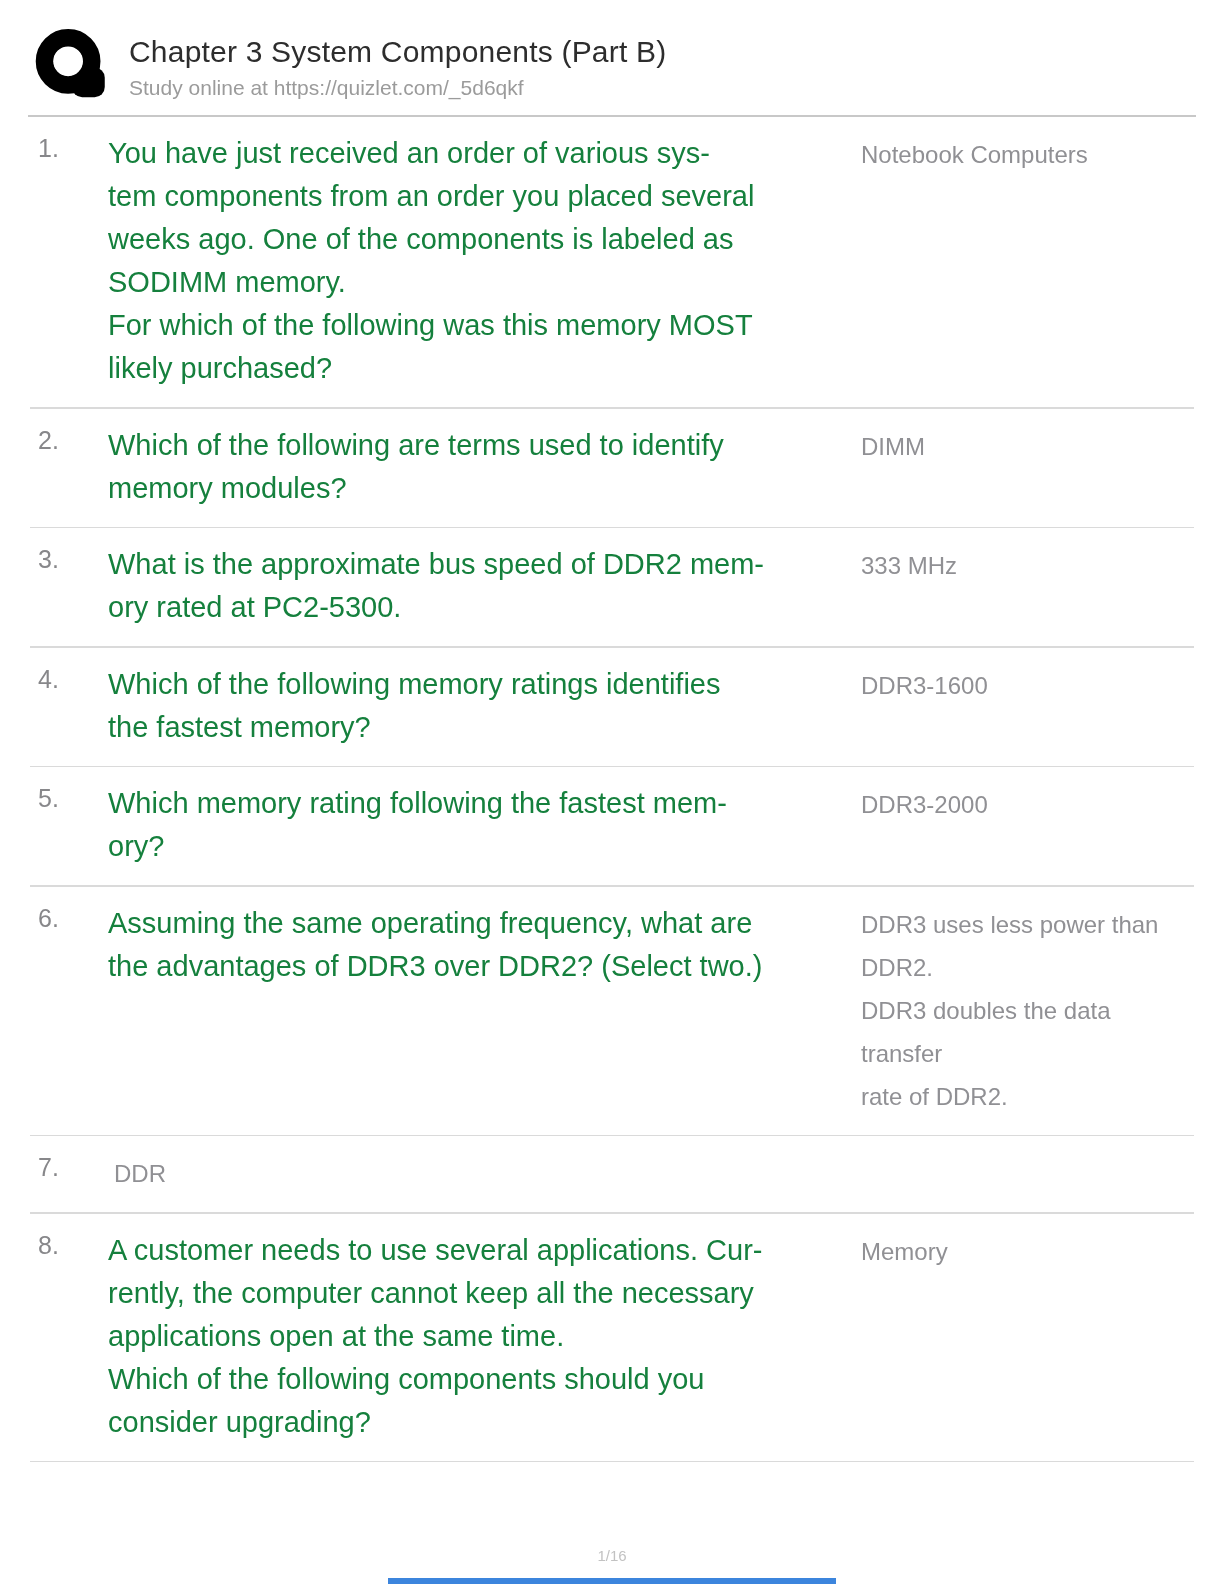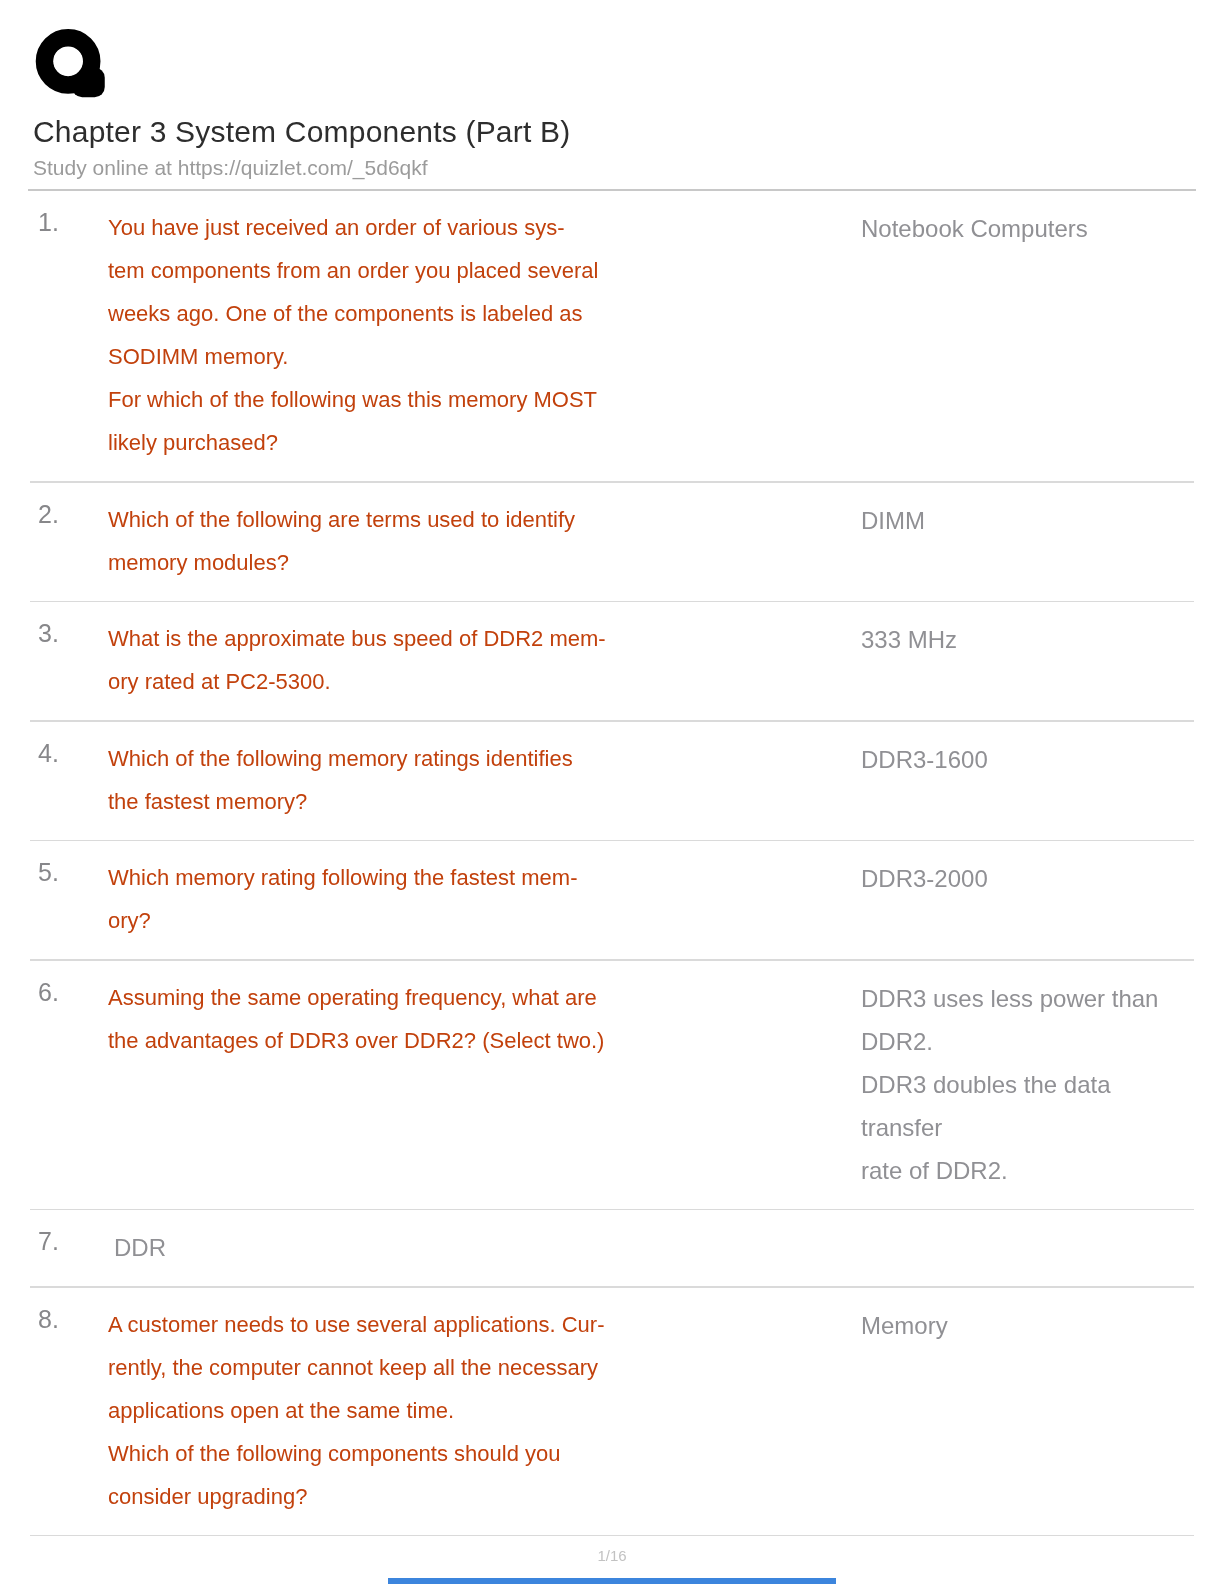"Chapter 3 System Components (Part" header { flex-direction: column -> none }
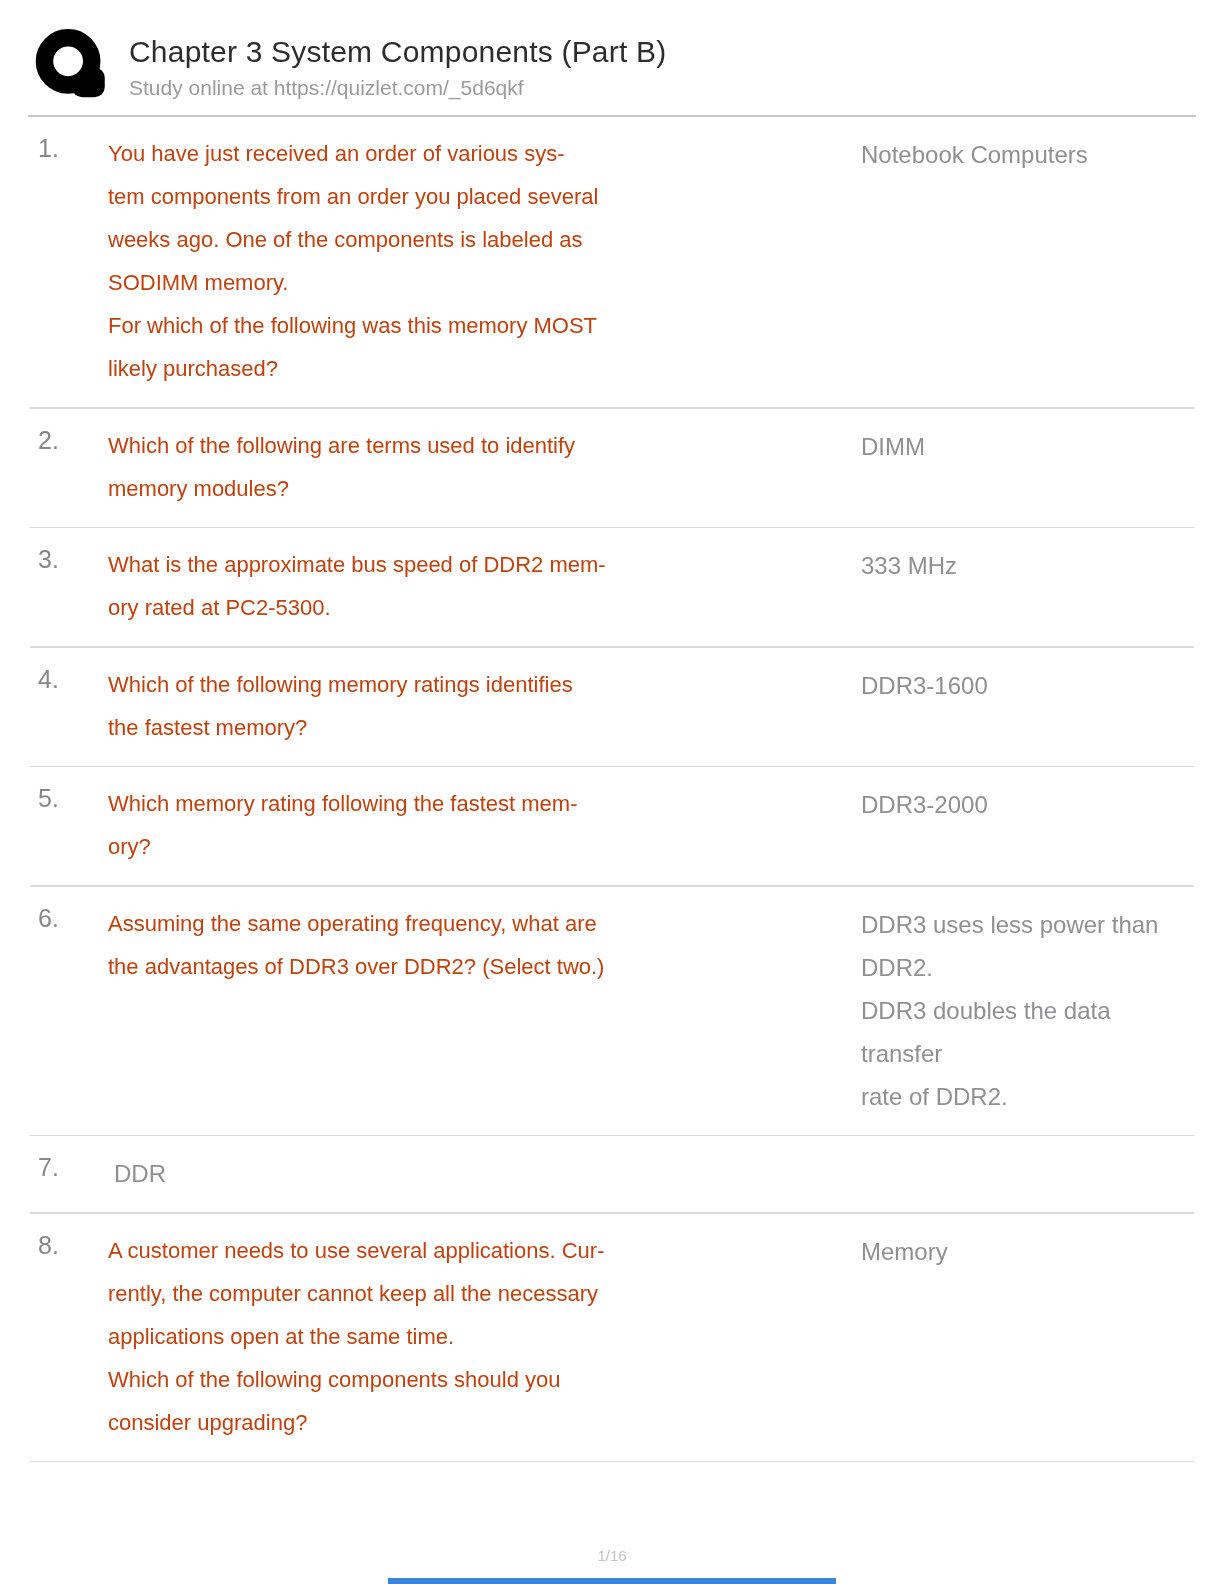"You have just received an" .q { color: #c2410c -> #15803d; font-size: 22px -> 29px }
